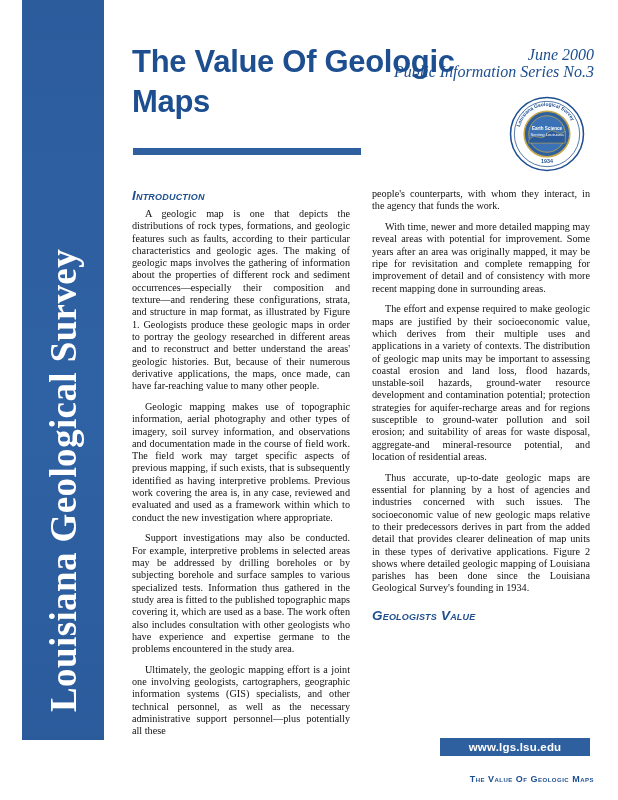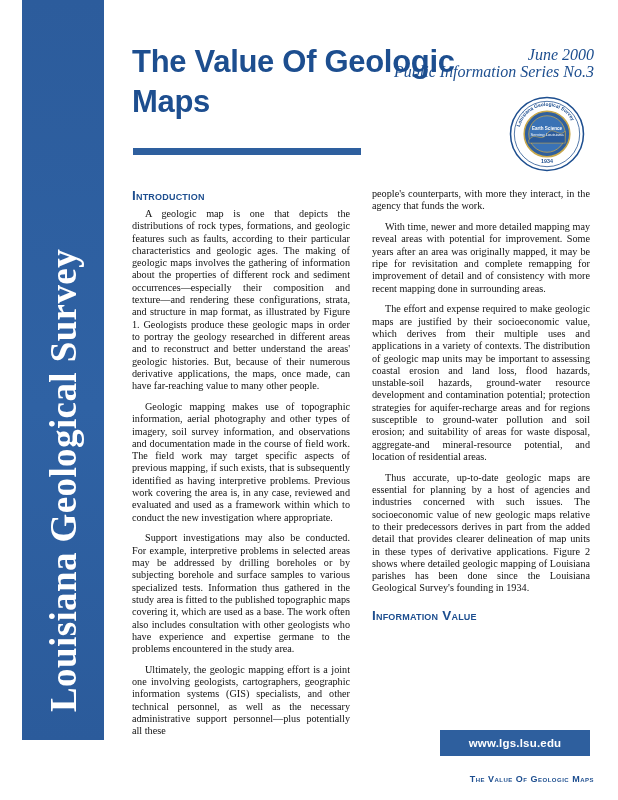"Introduction" h2.sec.small-caps { font-style: none -> italic }
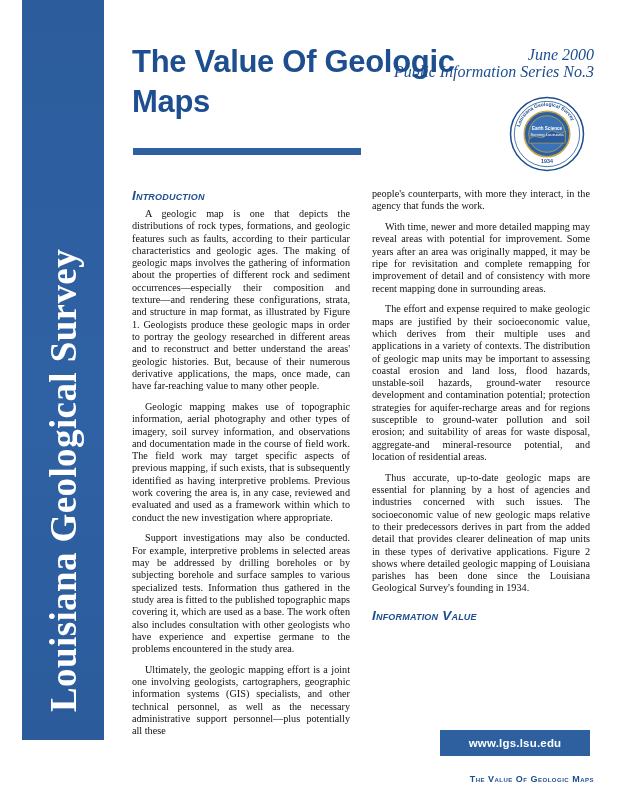"people's counterparts, with more they" p.body { text: more -> whom }
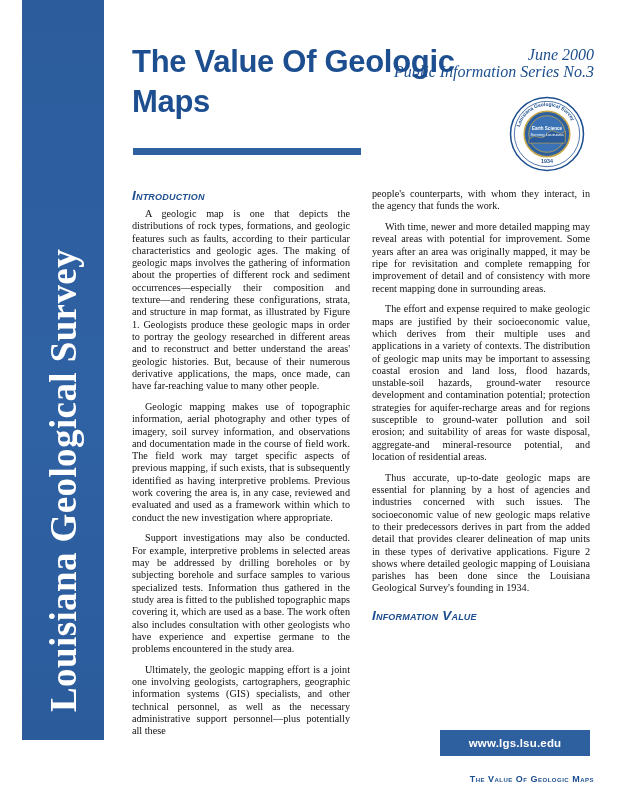"Information Value" h2.sec { text: Information -> Geologists }
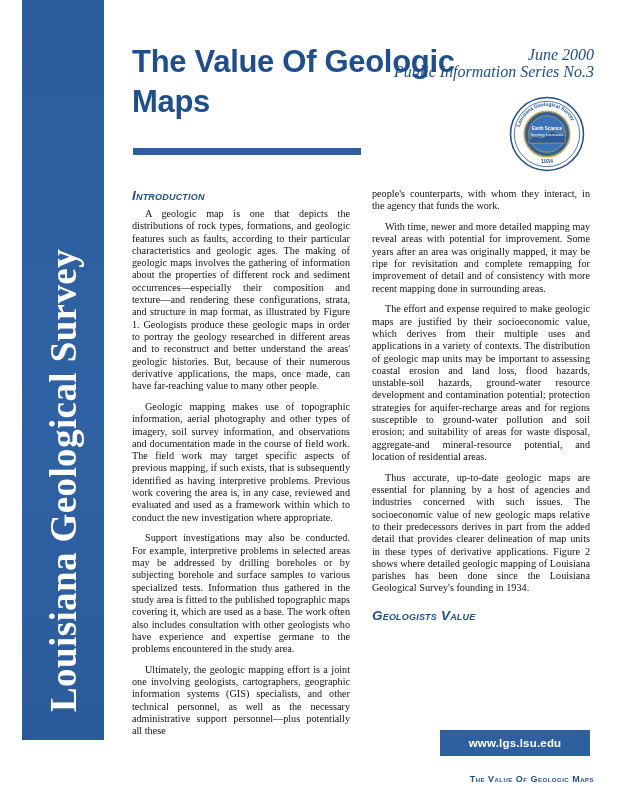"www.lgs.lsu.edu" .url-bar { height: 26px -> 18px }
